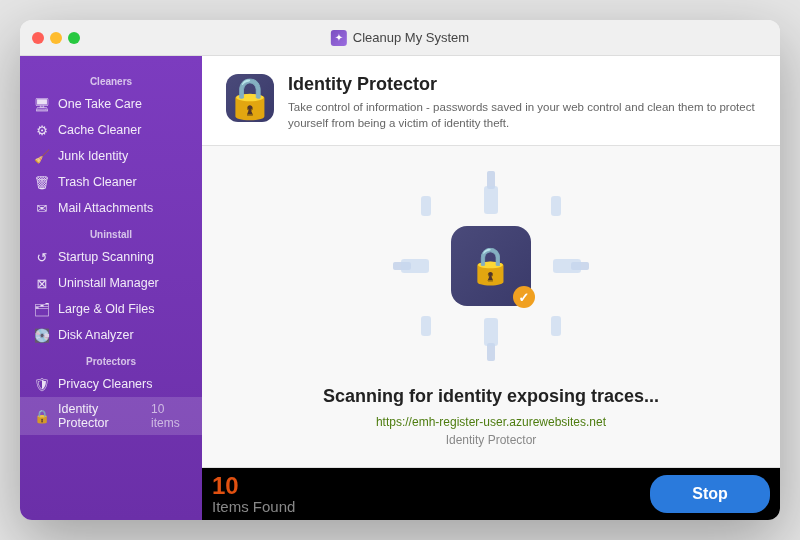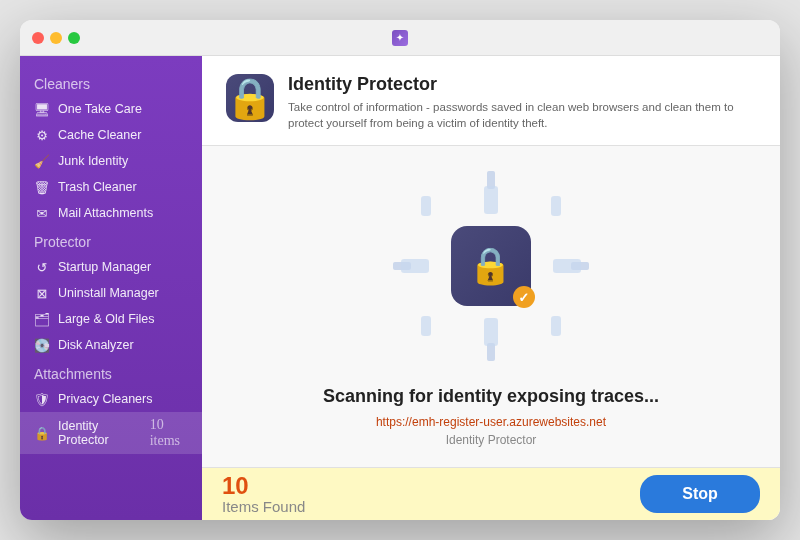"Cleanup My System" span { html: none -> <span>Cleanup My System</span> }
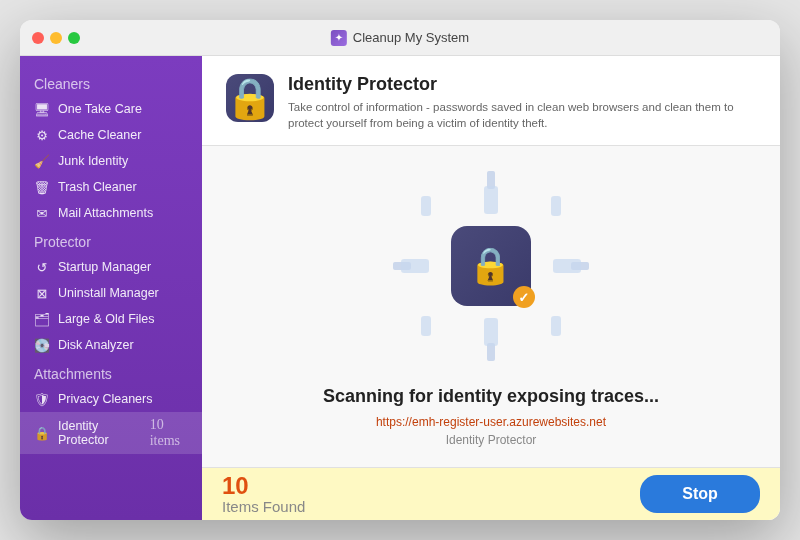"Cleaners" .sidebar-section-label { font-size: 14px -> 10px; font-weight: 400 -> 700; text-align: none -> center }
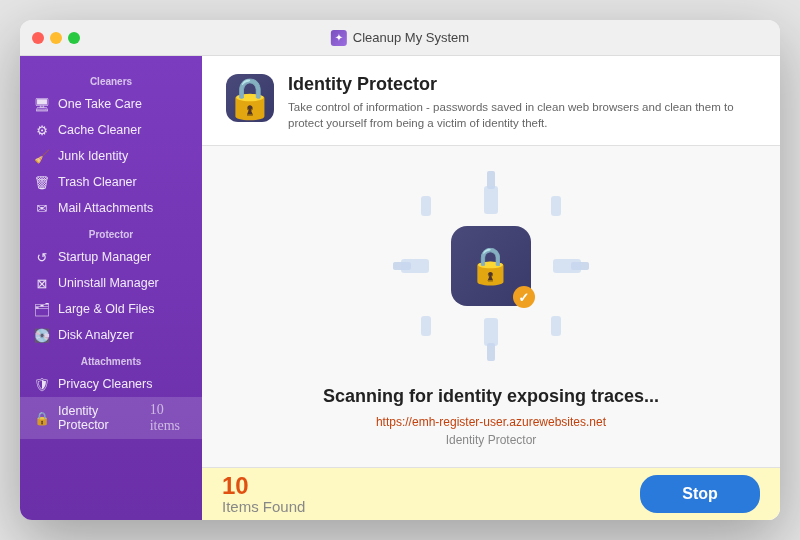"Take control of information -" p { text: clean web browsers -> your web control }
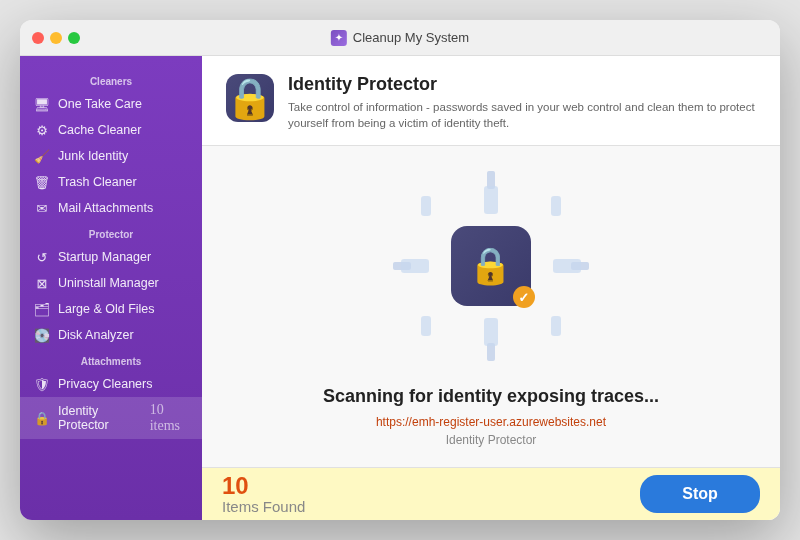"Protector" div.sidebar-section-label { text: Protector -> Uninstall }
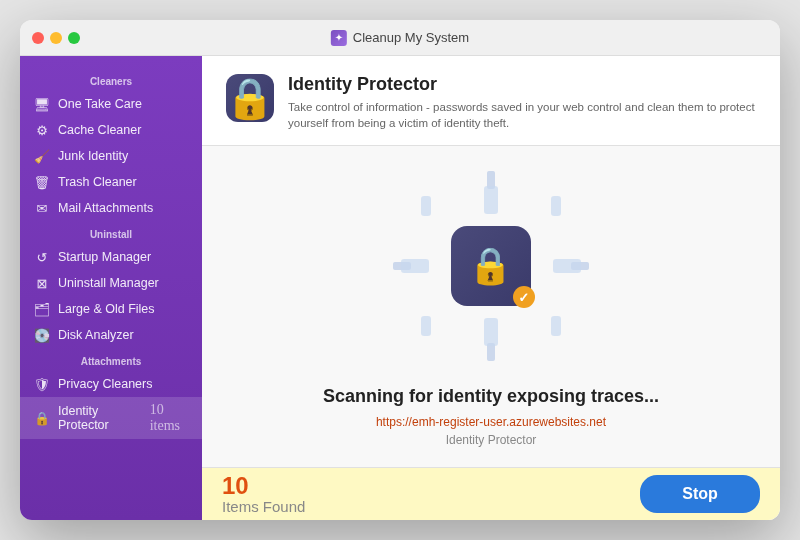"Startup Manager" span { text: Manager -> Scanning }
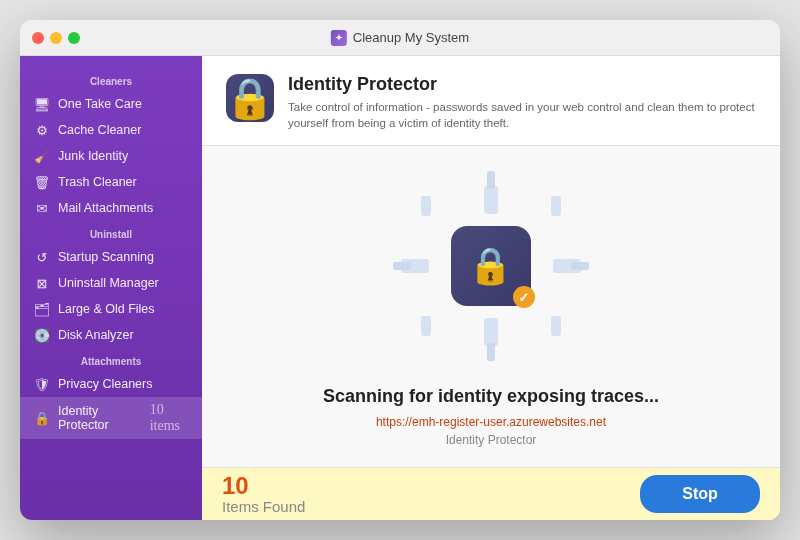"Attachments" div.sidebar-section-label { text: Attachments -> Protectors }
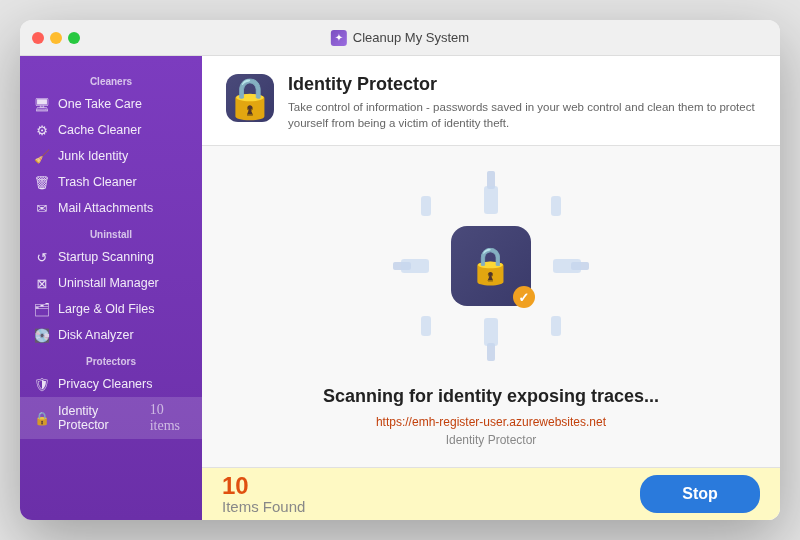"10 items" .badge { font-family: Liberation Serif, serif -> none; font-size: 14px -> 12px }
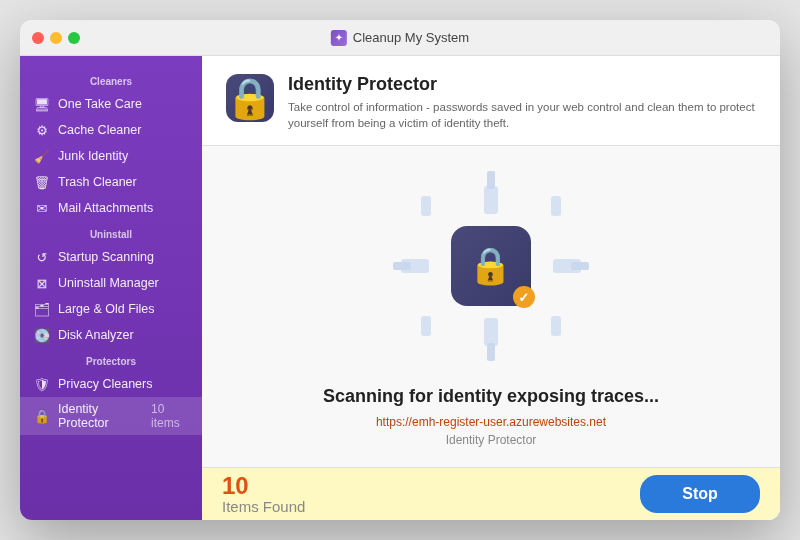"https://emh-register-user.azurewebsites." .scan-url { color: #c2410c -> #4d7c0f }
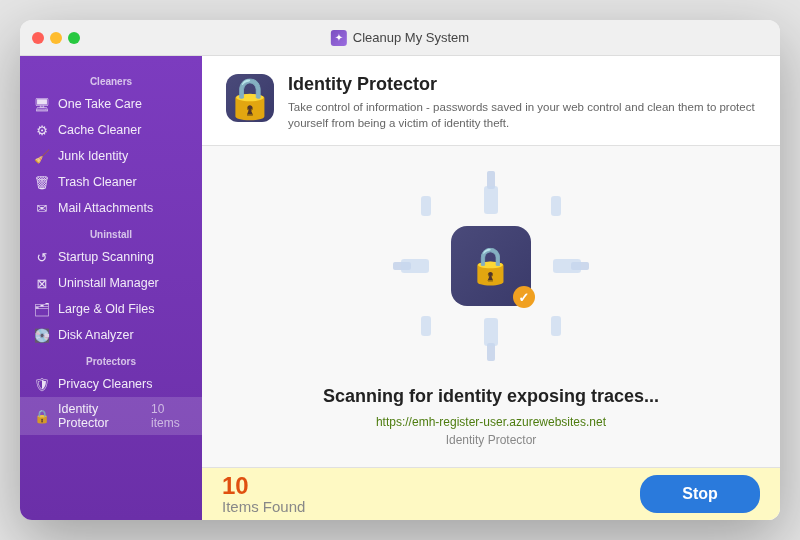"10" .main-footer { background: #fef9c3 -> #000000; padding: 0 20px -> 0 10px }
